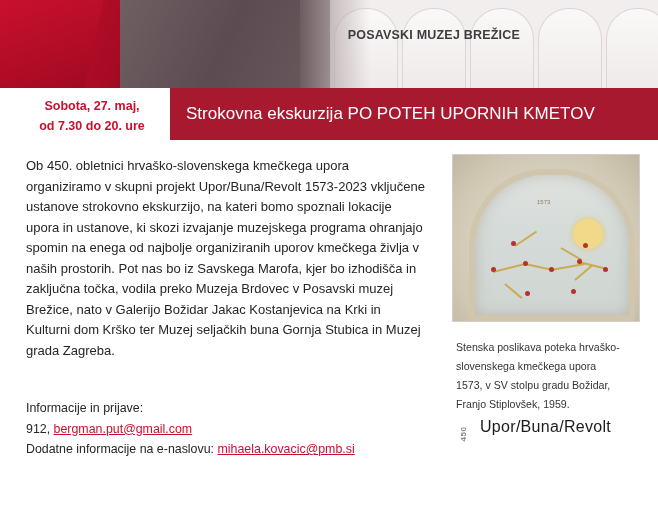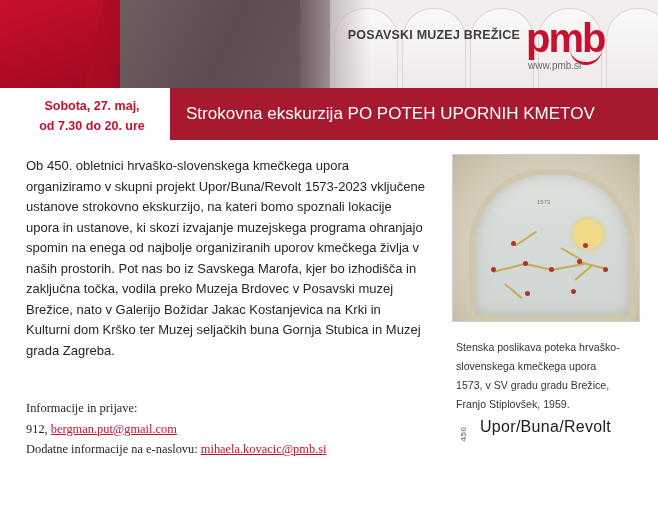"pmb" div.pmb-logo { html: <div> <div>pmb</div> <div></div> <div>www.pmb.si</div> </div> -> none }
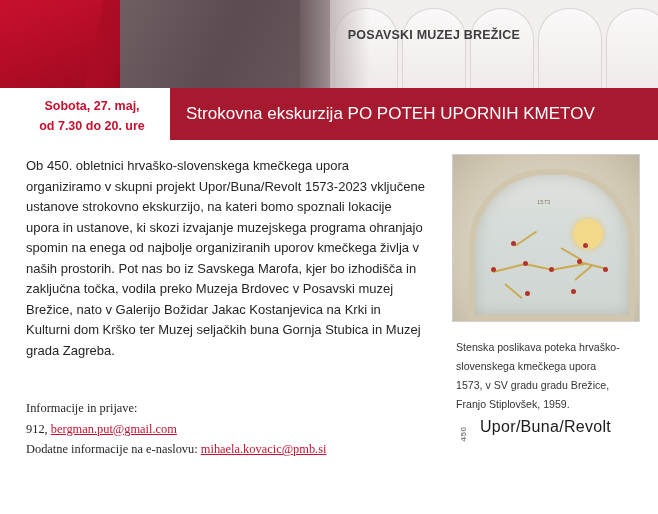"1573, v SV gradu gradu" div { text: gradu gradu Brežice -> stolpu gradu Božidar }
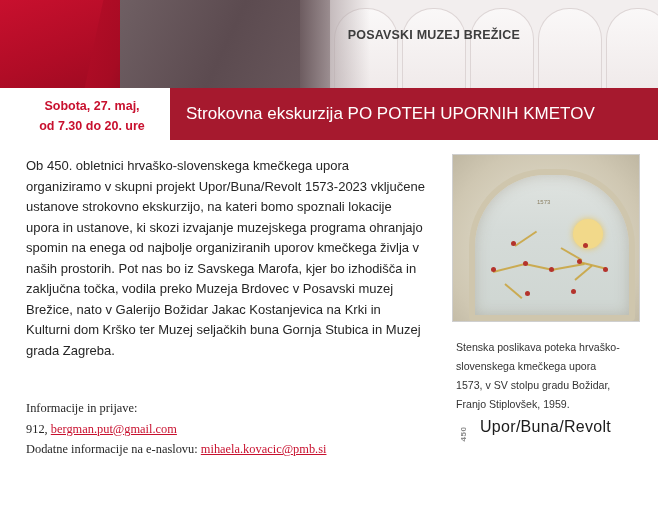"Informacije in prijave:" .contact-block { font-family: Liberation Serif, serif -> none }
